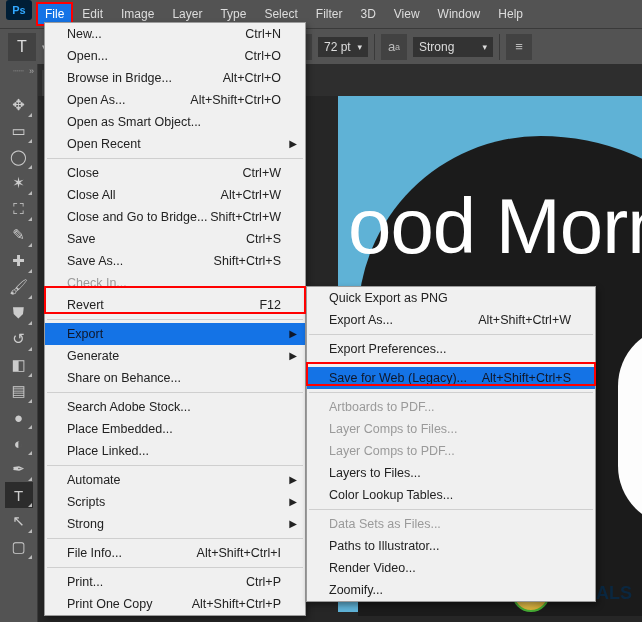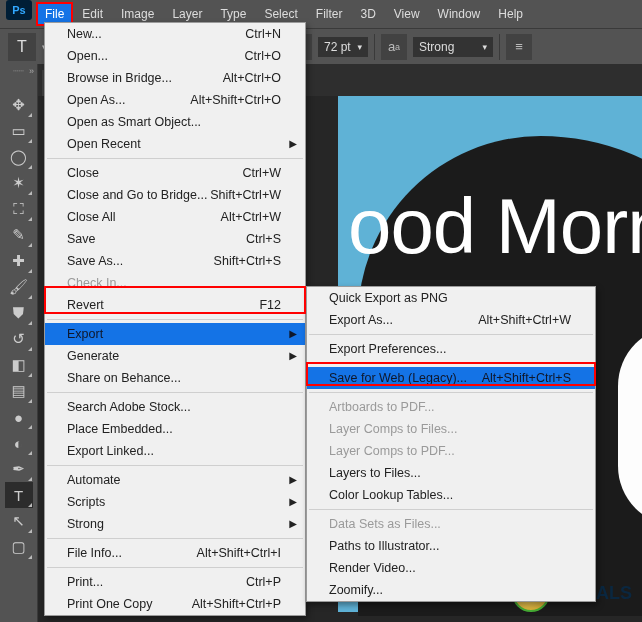"Close and Go to Bridge..." div.dd-item { order: before "Close All" -> after "Close All" }
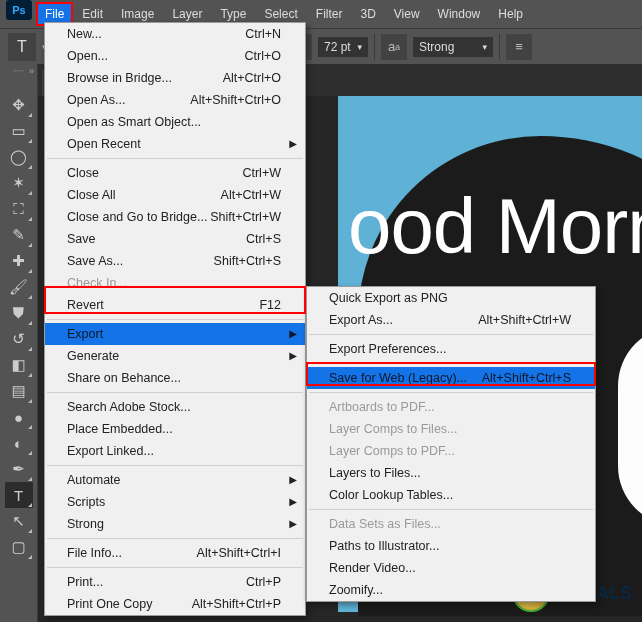"Export Linked..." span { text: Export -> Place }
